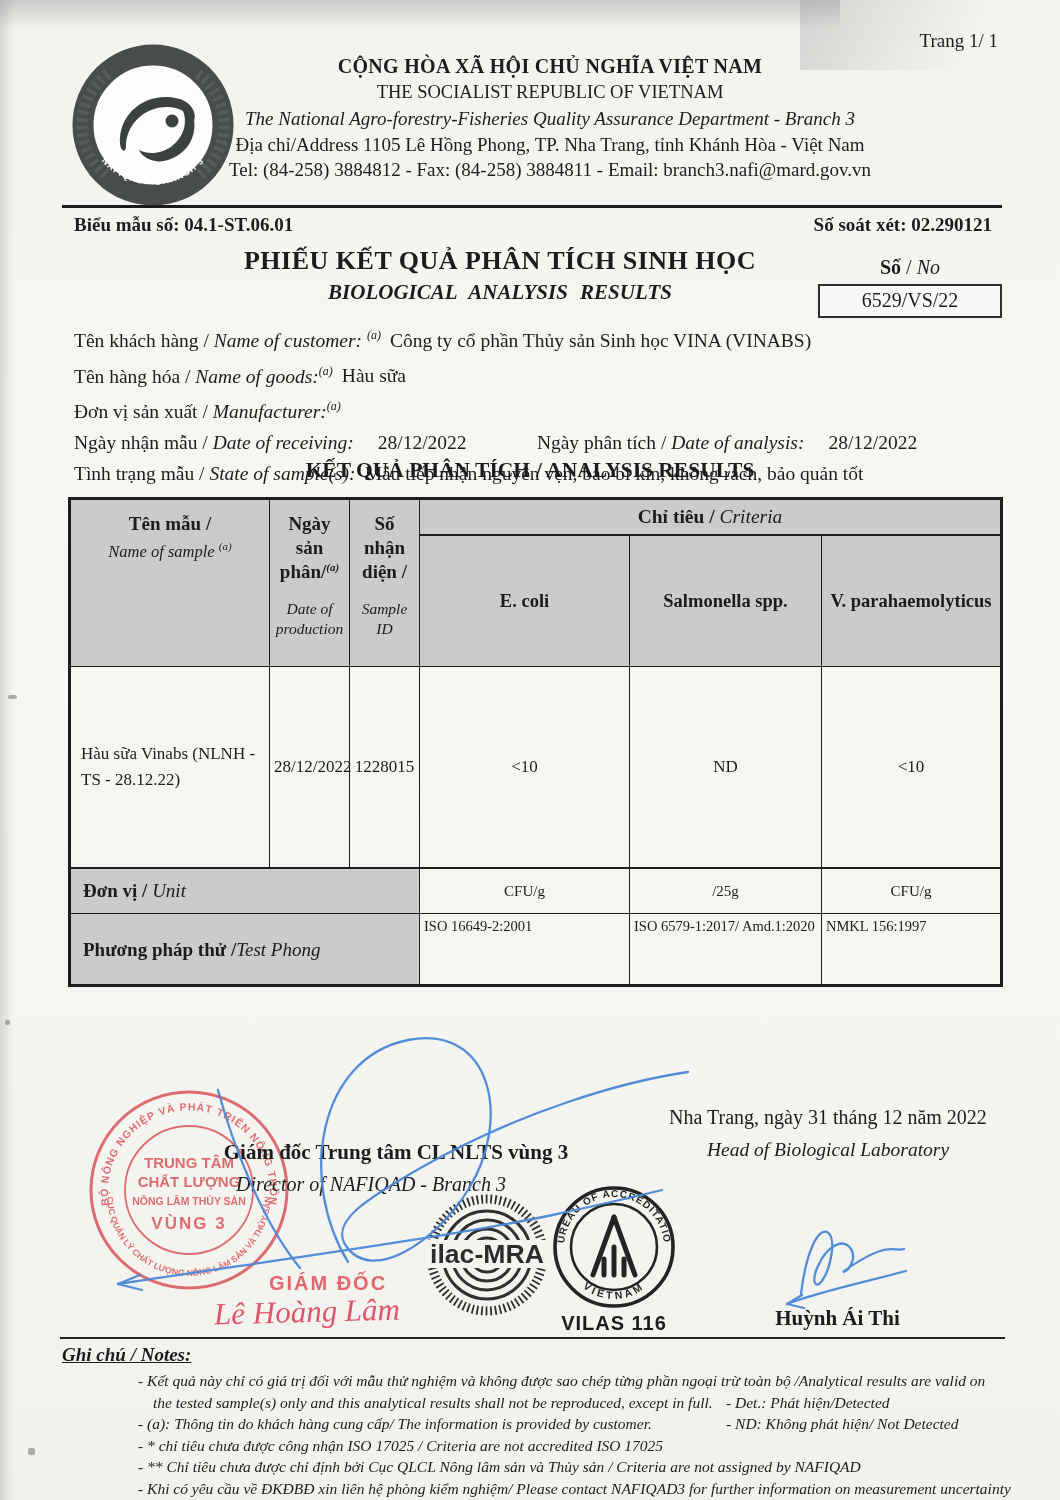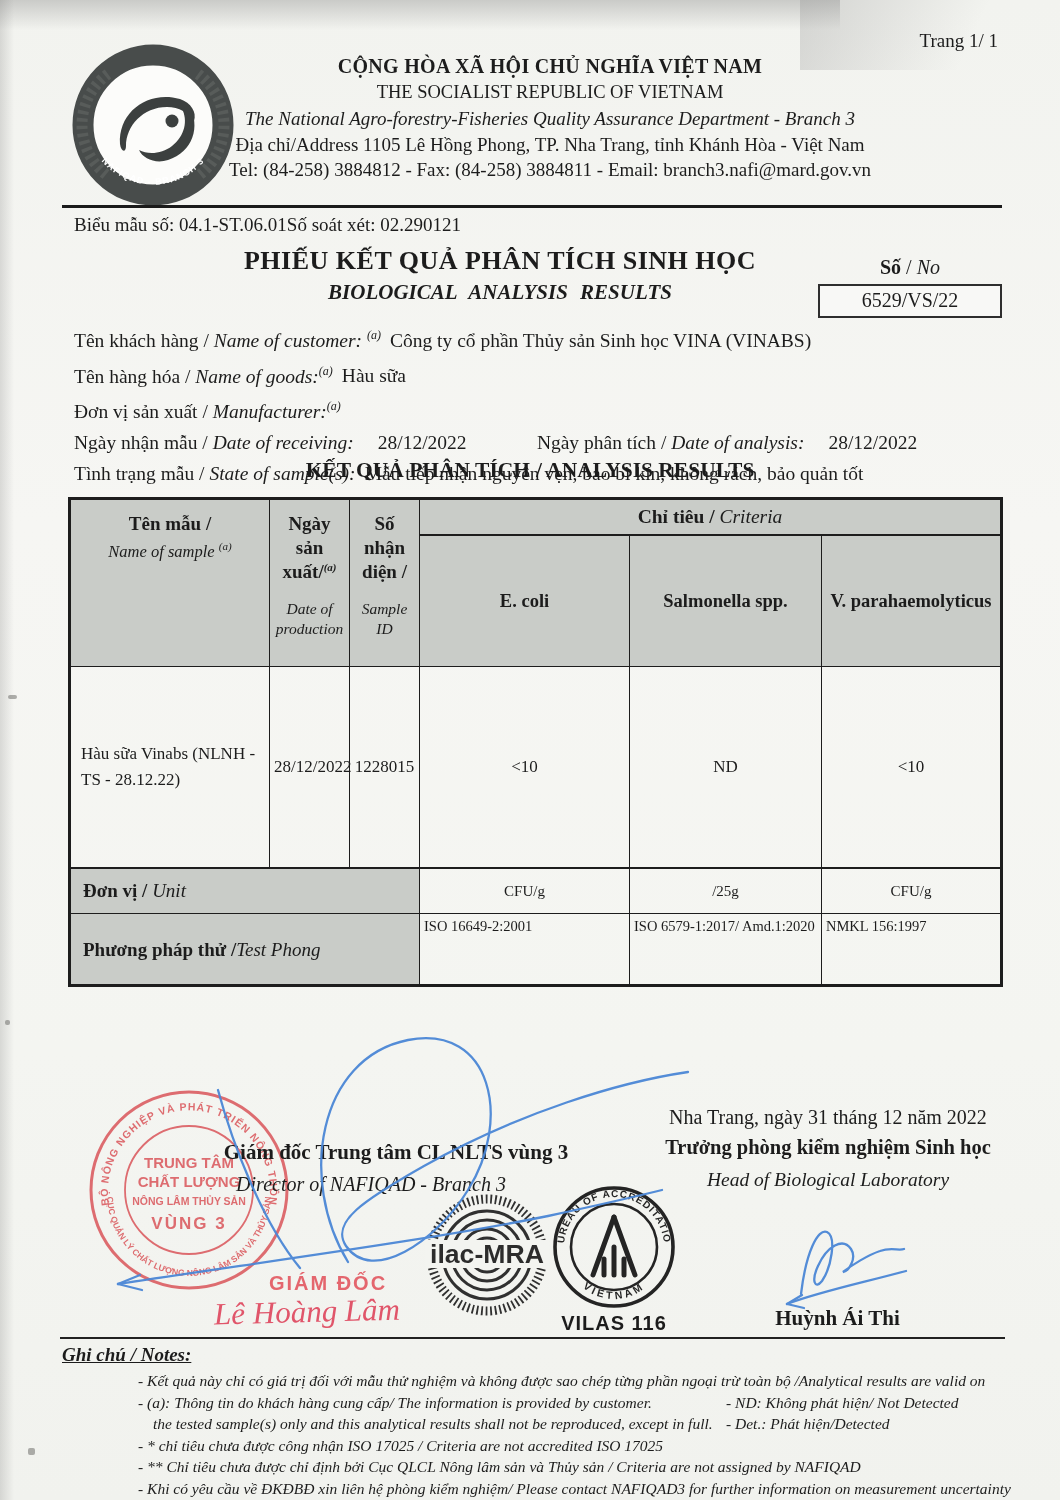"Biểu mẫu số: 04.1-ST.06.01" .form-meta { font-weight: none -> bold; justify-content: flex-start -> space-between }
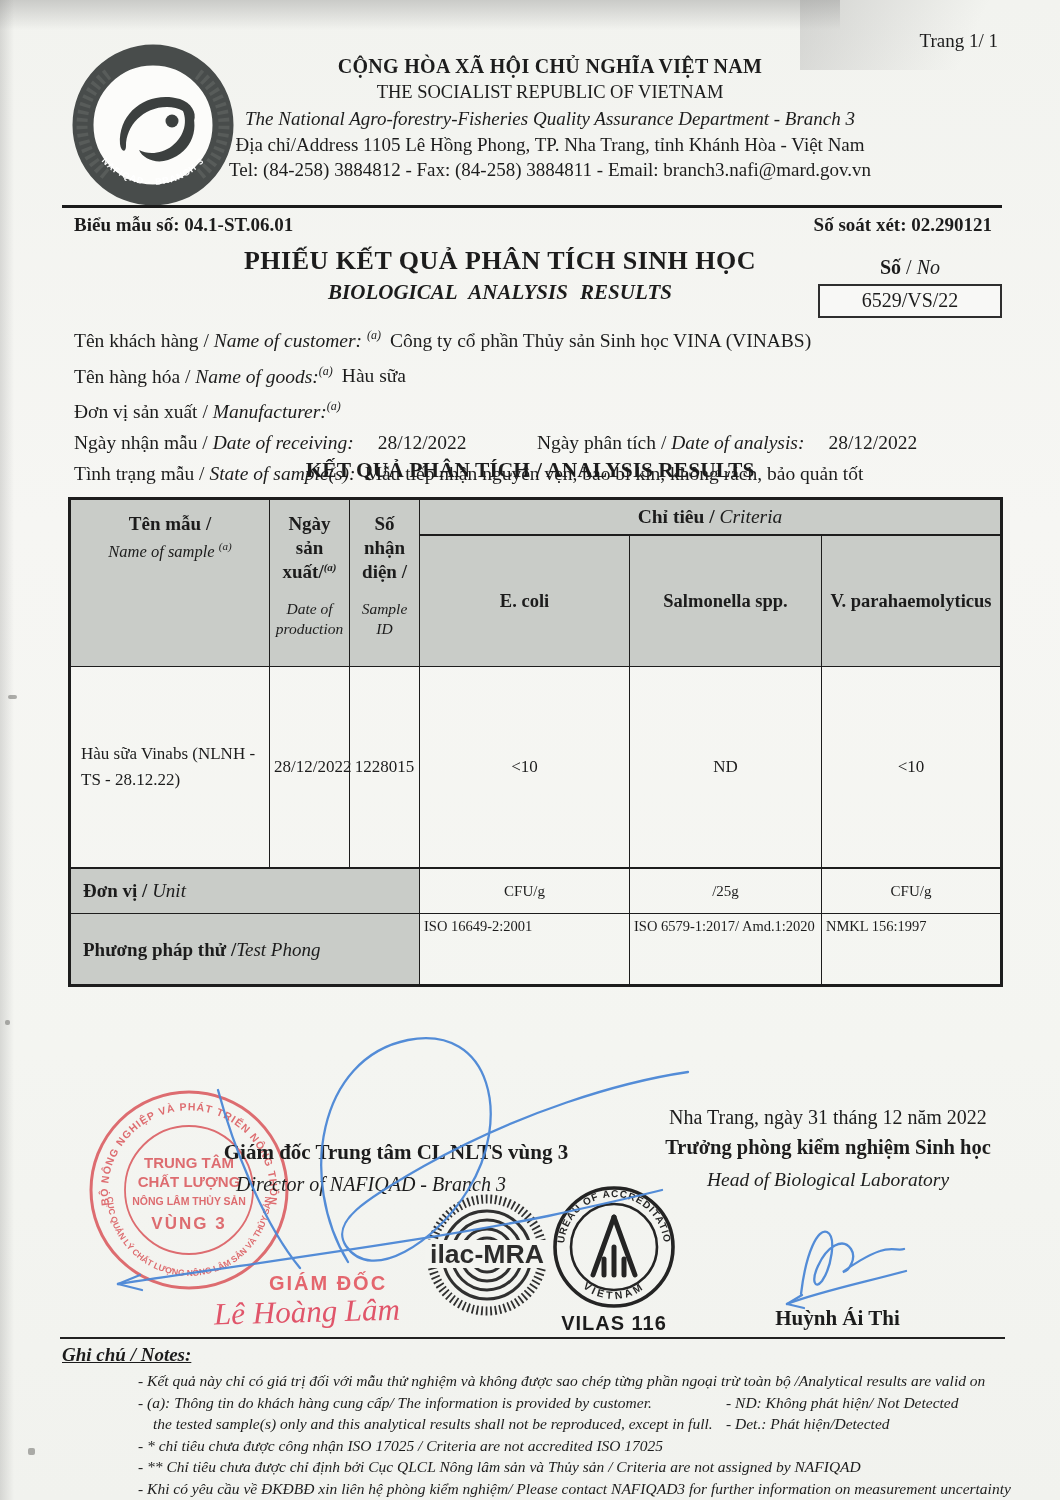"Ngày sản xuất/" span { text: xuất/ -> phân/ }
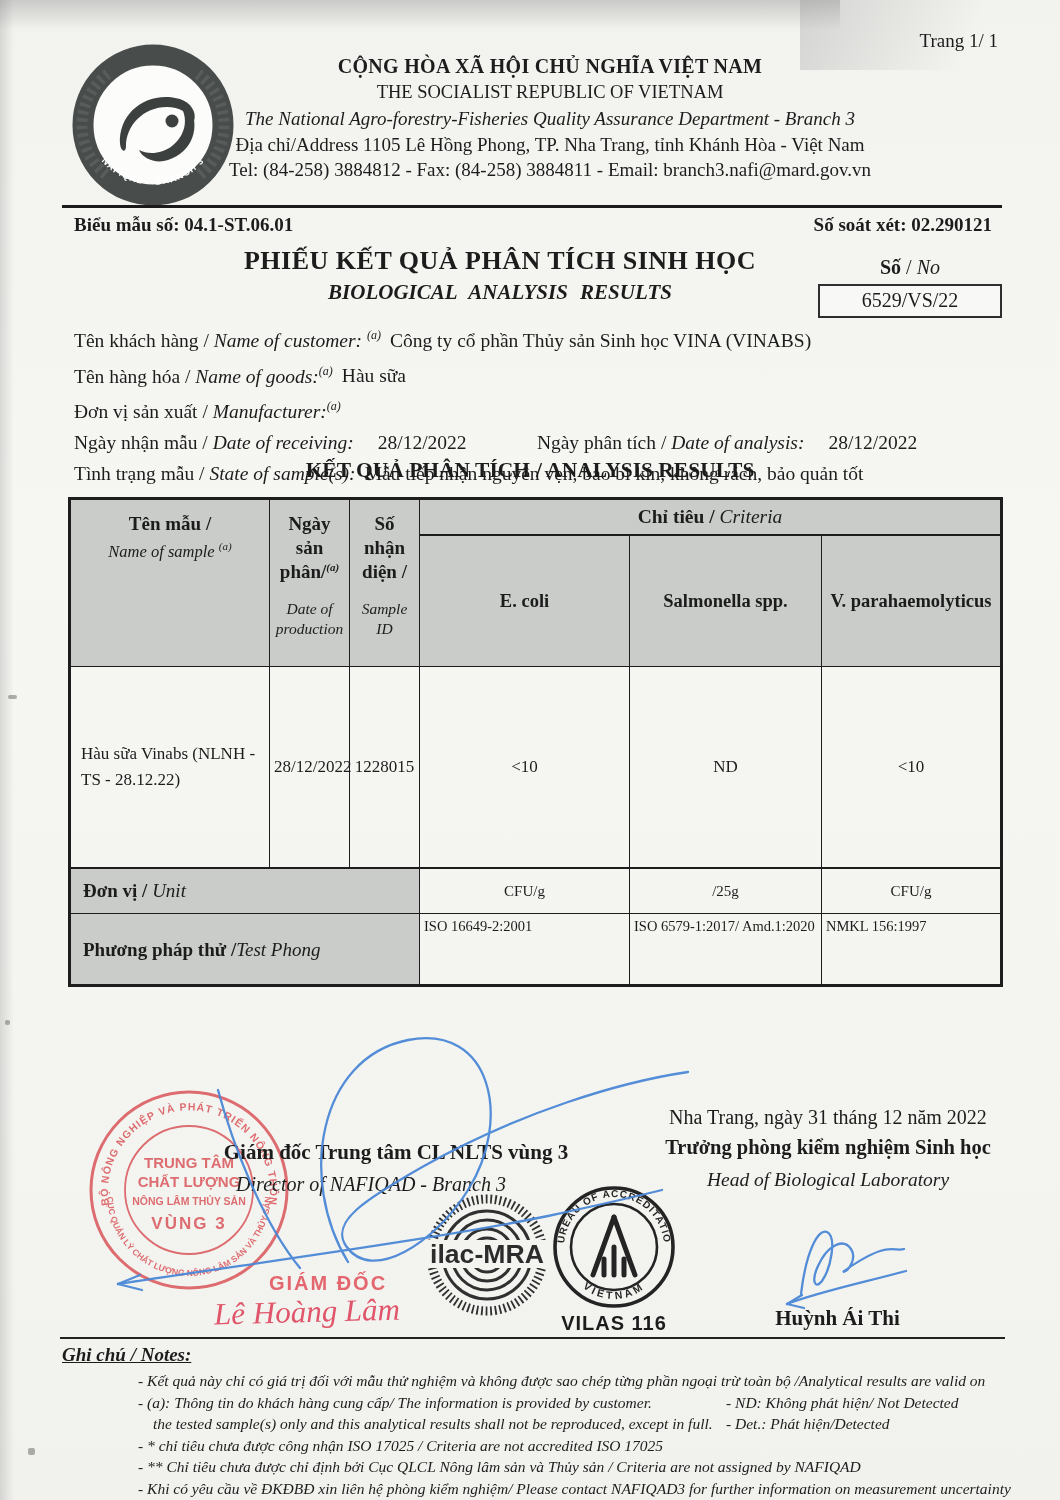"Trưởng phòng kiểm nghiệm Sinh" div.sr-vi { html: <div>Trưởng phòng kiểm nghiệm Sinh học</div> -> none }
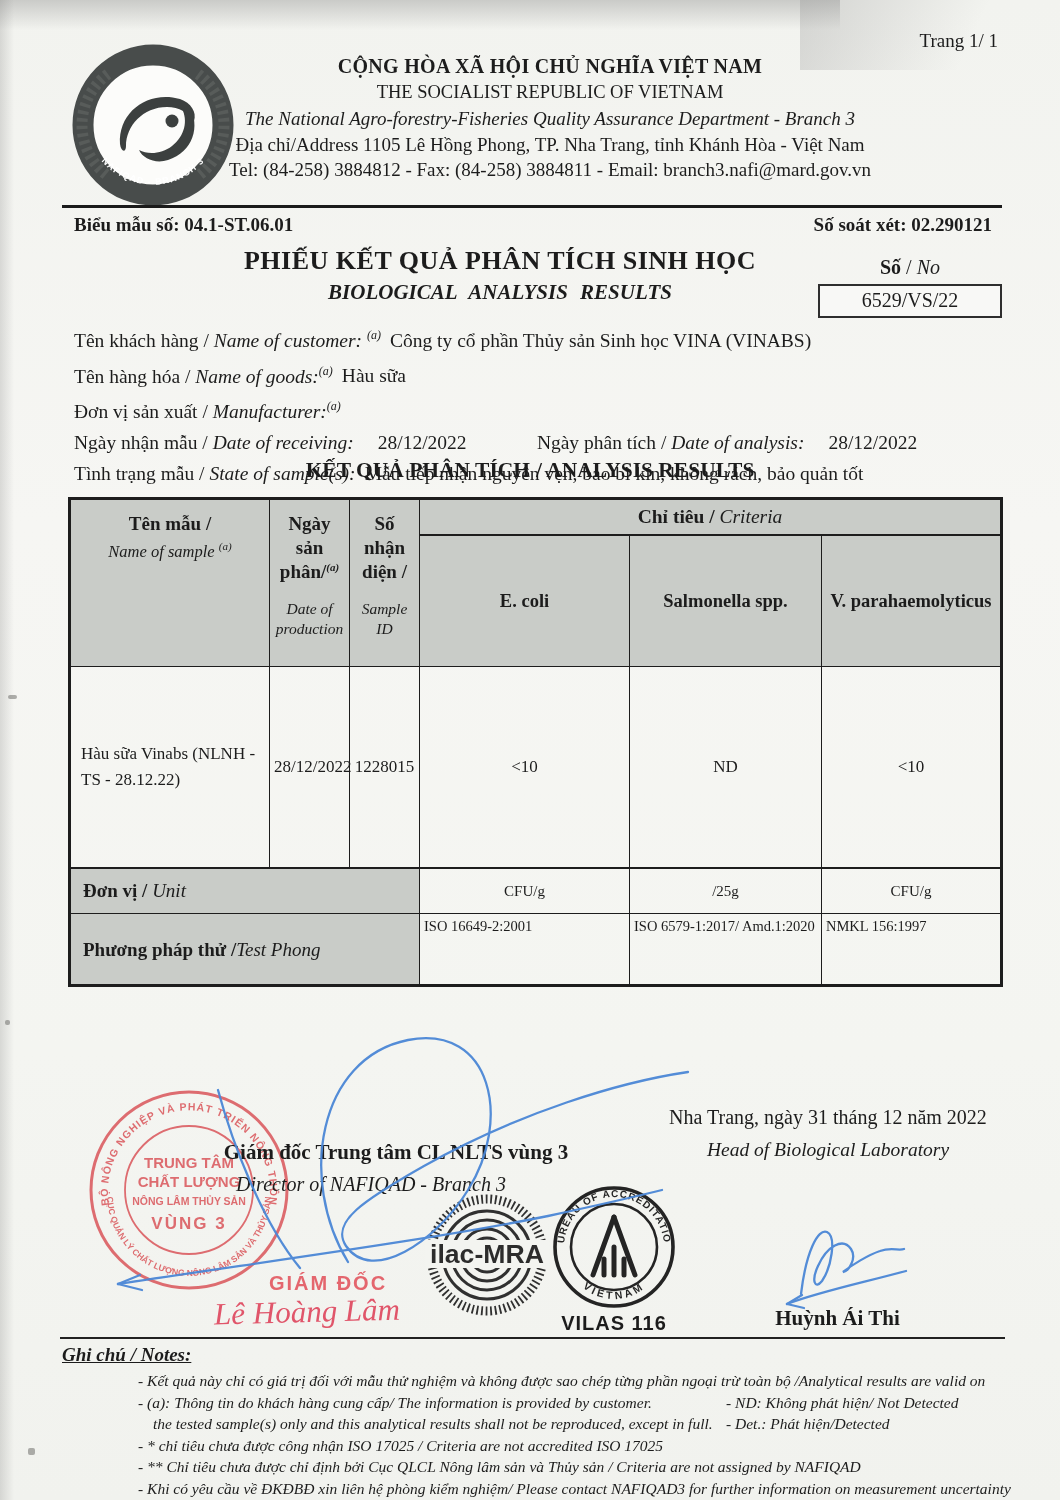"- (a): Thông tin do" div.nline { order: before "the tested sample(s) only and" -> after "the tested sample(s) only and" }
